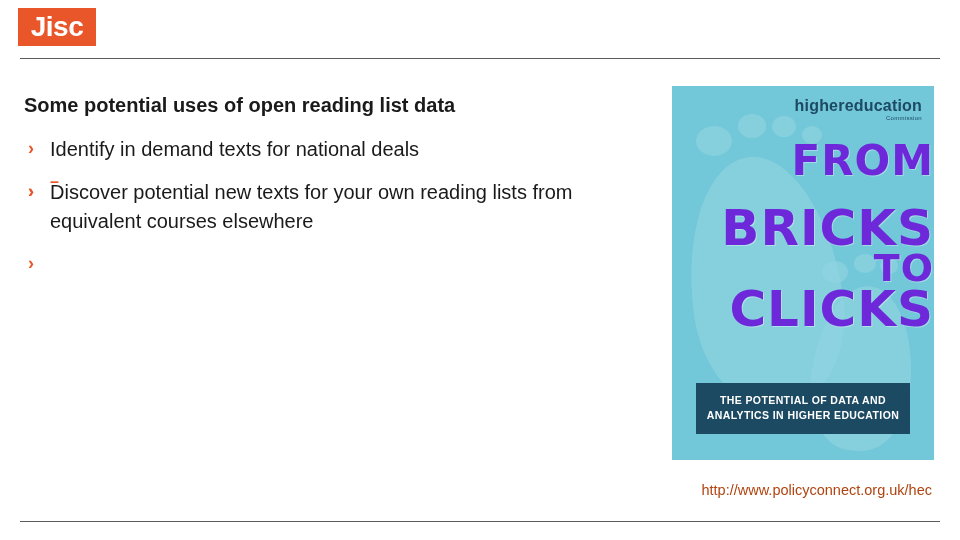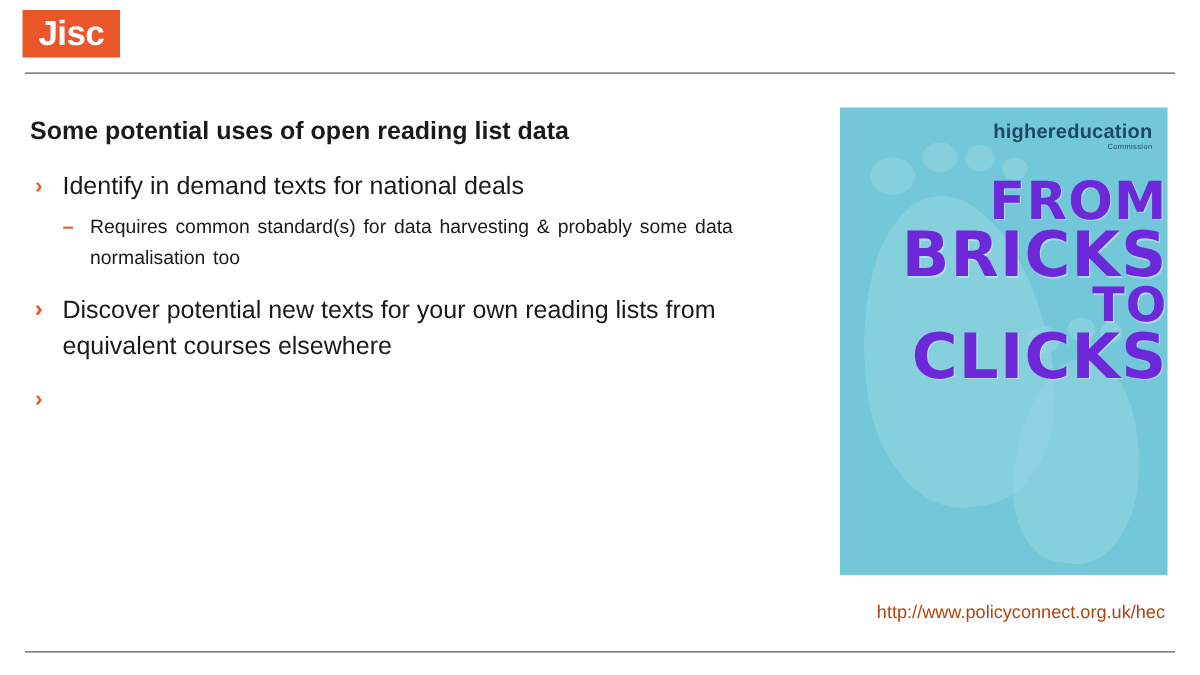"Requires common standard(s) for data" span { html: <span>Requires common standard(s) for data harvesting &amp; probably some data normalisation too</span> -> none }
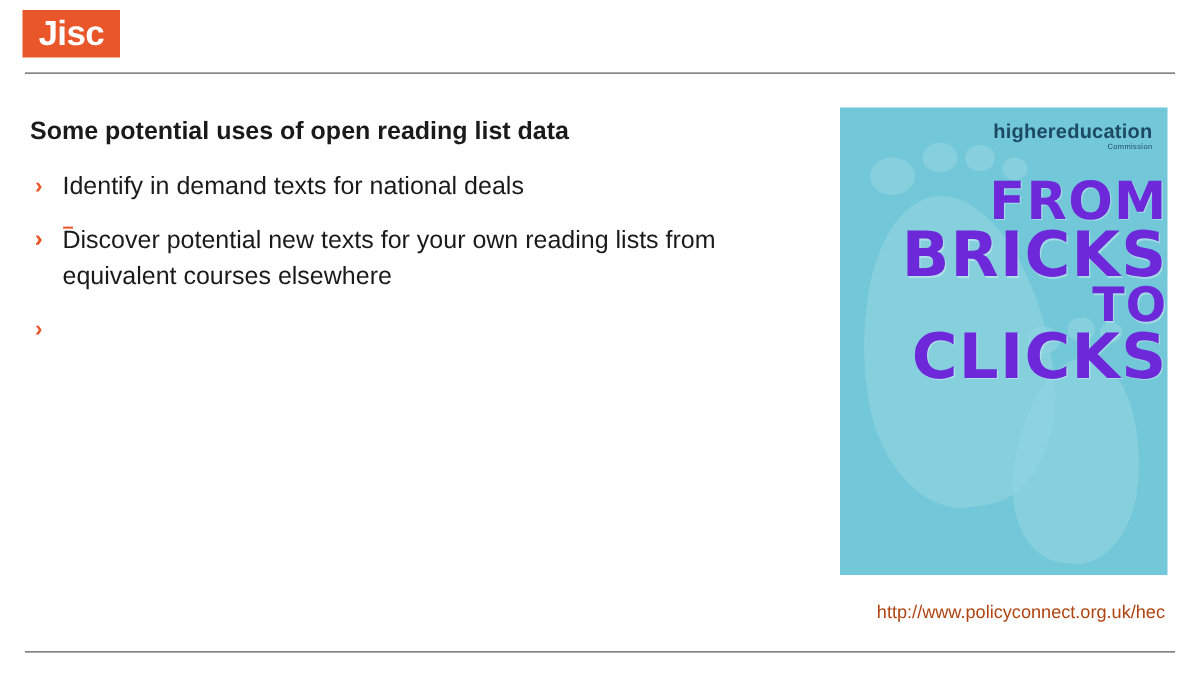"BRICKS" .cover-title .w2 { margin-top: none -> 24px }
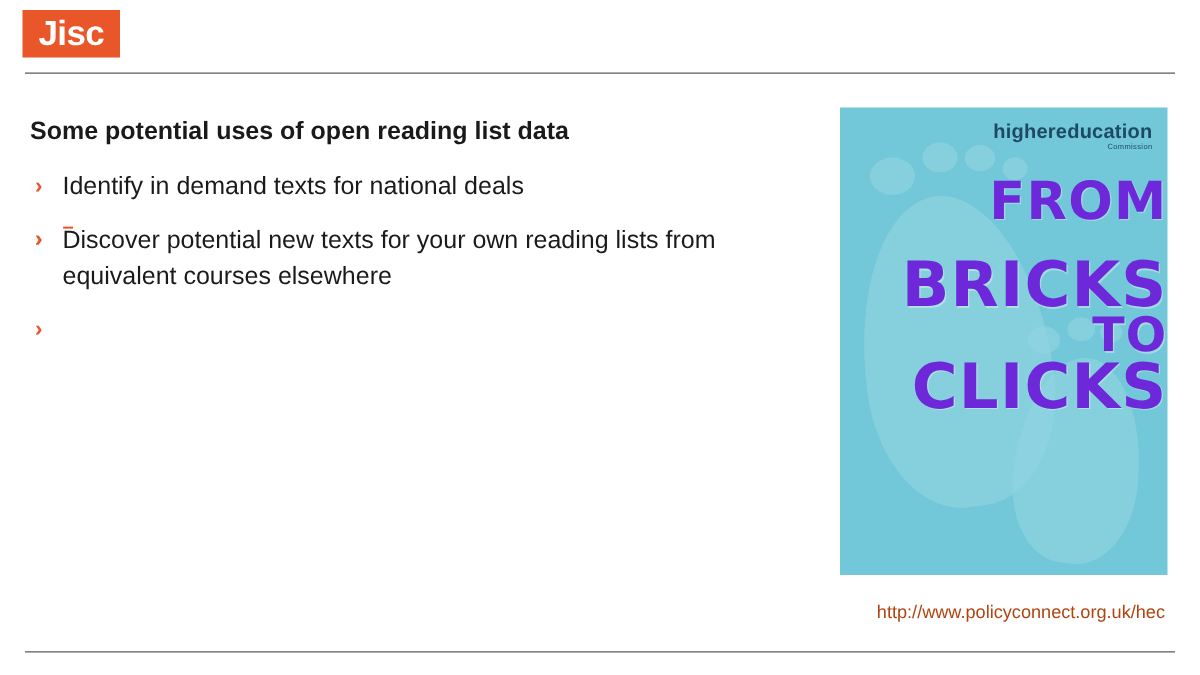"THE POTENTIAL OF DATA AND" div.cover-band { html: none -> <div>THE POTENTIAL OF DATA AND ANALYTICS IN HIGHER EDUCATION</div> }
